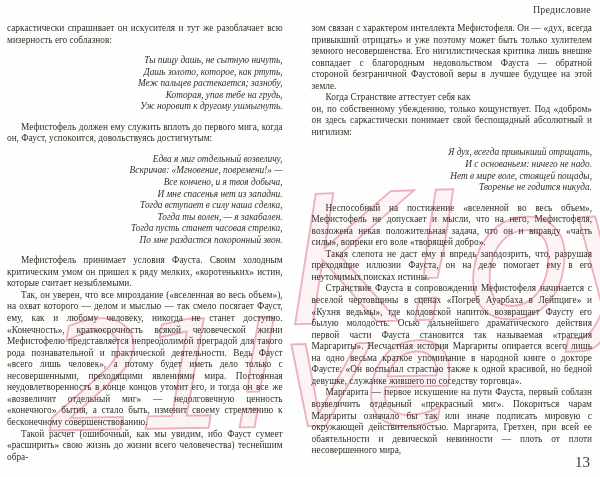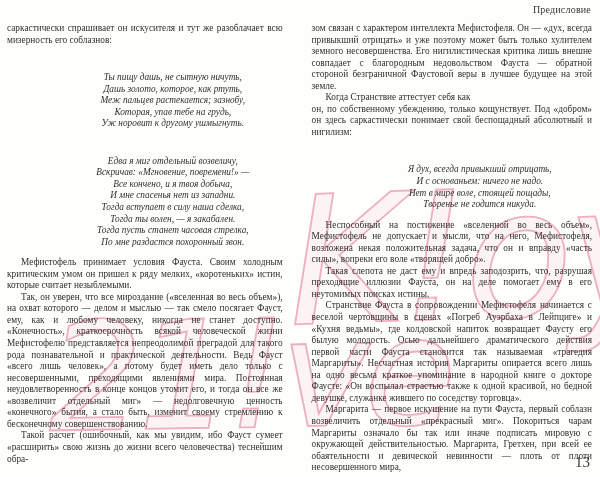"Ты пищу дашь, не сытную" .verse { margin: 26px 0 9px 0 -> 9px 0 9px 0; text-align: center -> right }
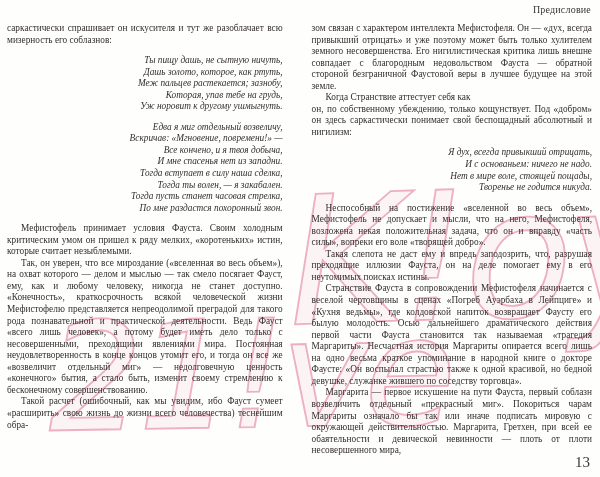"Мефистофель должен ему служить вплоть" div.para { html: none -> <div>Мефистофель должен ему служить вплоть до первого мига, когда он, Фауст, успокоится, довольствуясь достигнутым:</div> }
